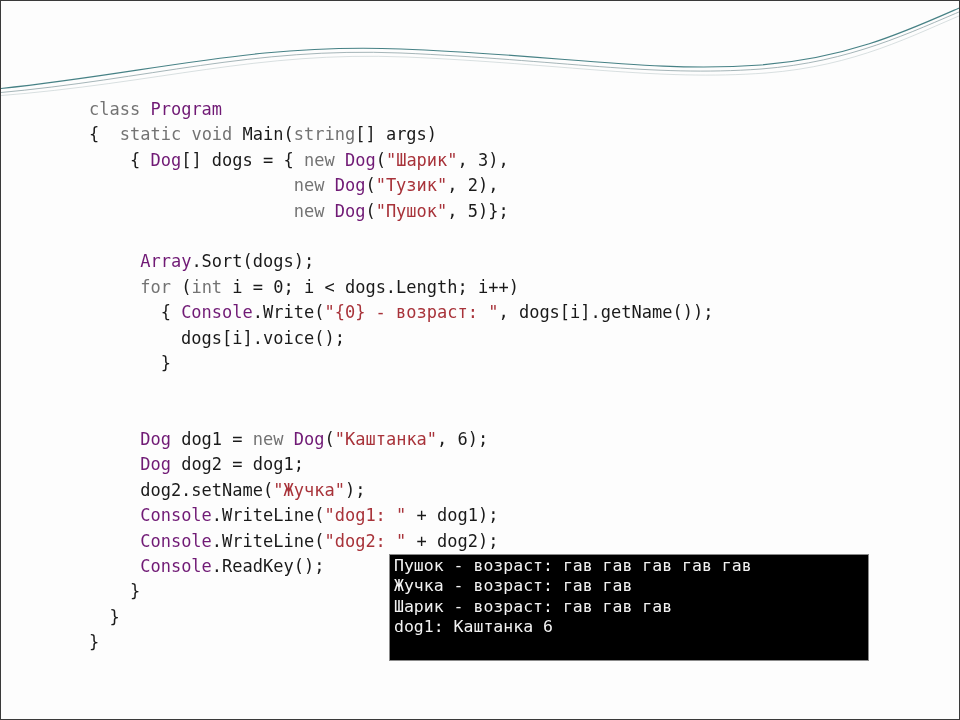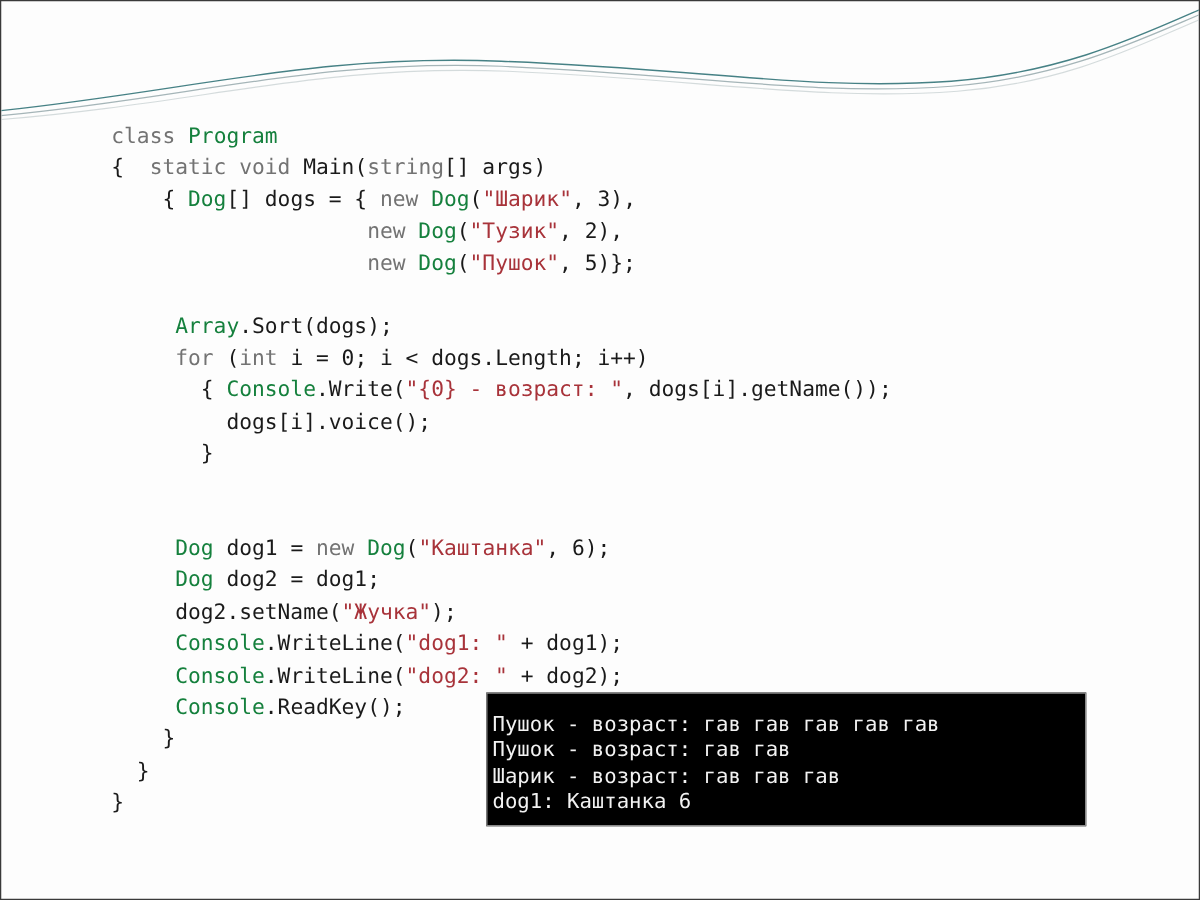"Program" .typ { color: #15803d -> #701a75 }
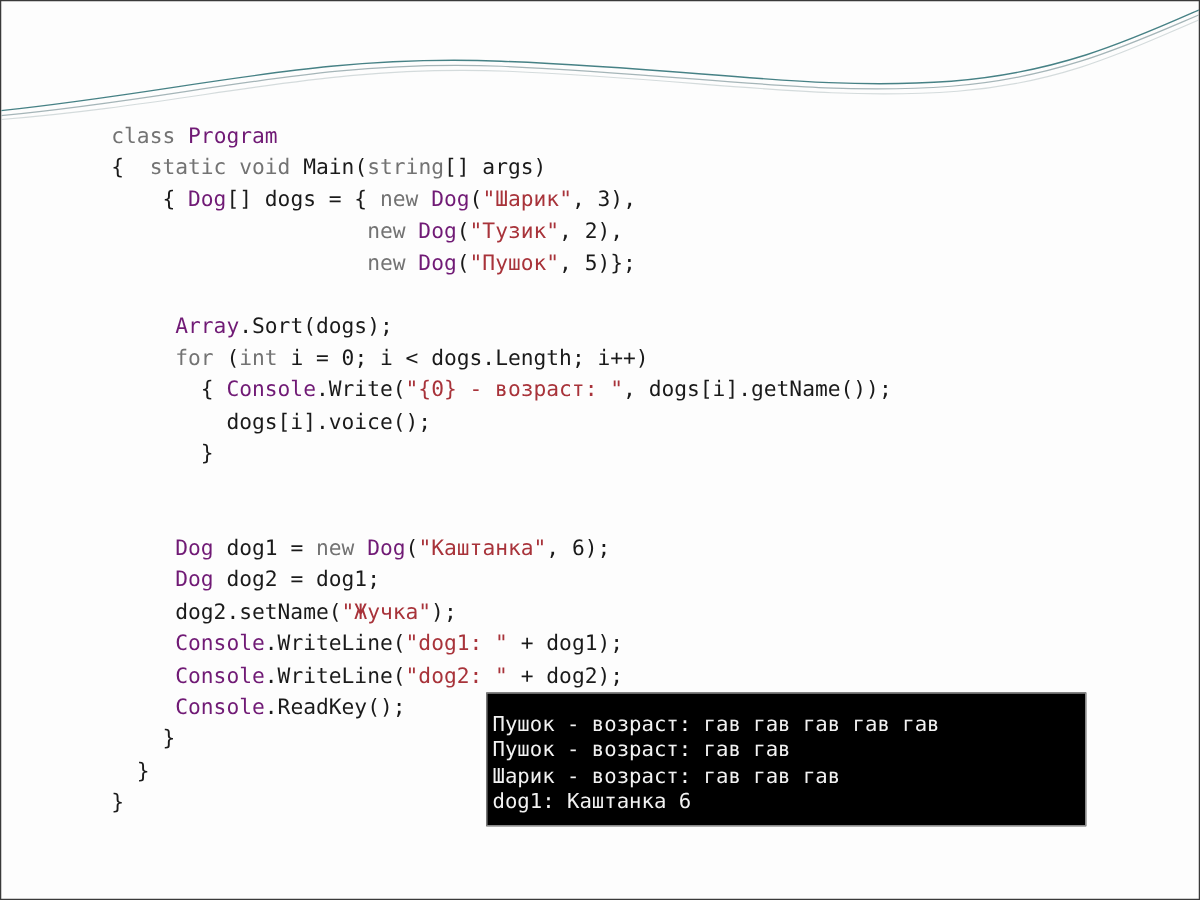"Пушок - возраст: гав гав" #console { padding: 15px 0 0 4px -> 1px 0 0 4px }
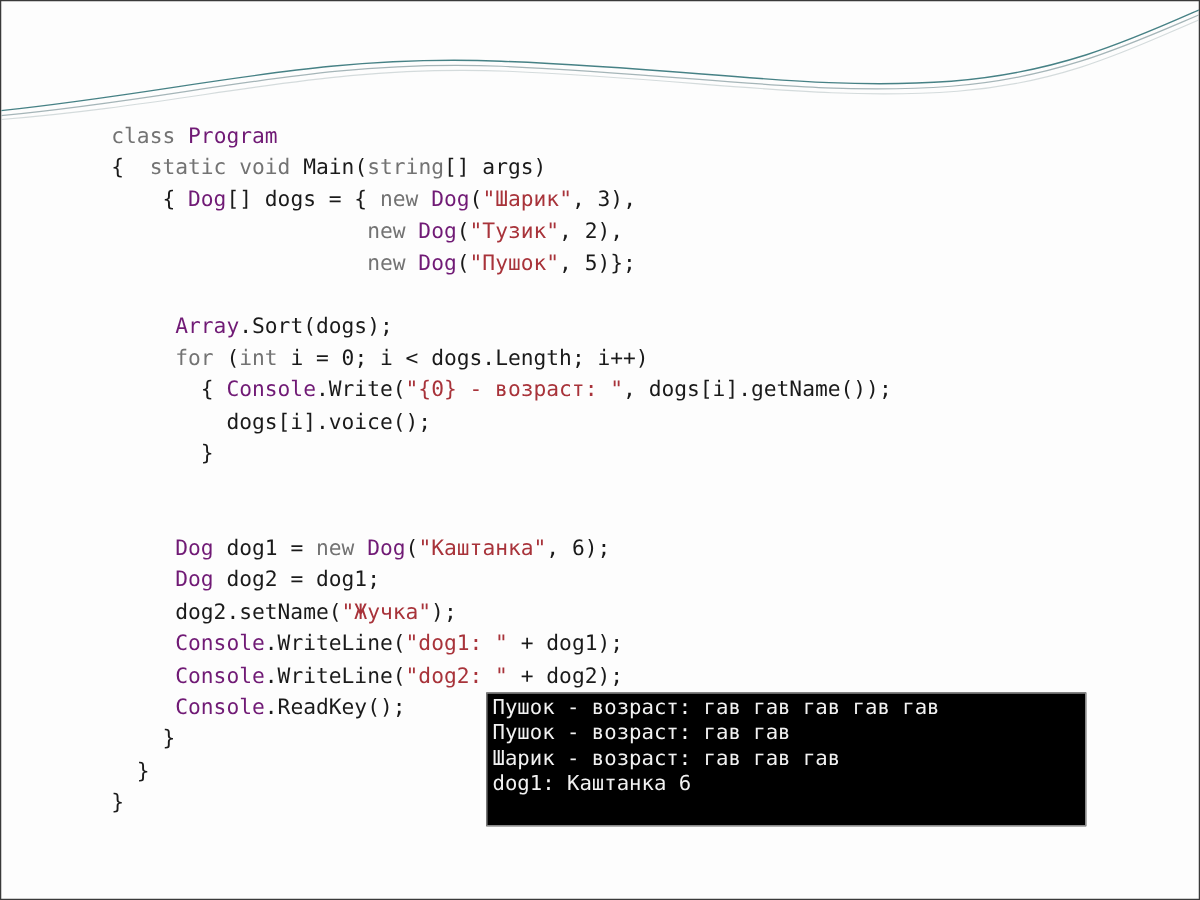"Пушок - возраст: гав гав" div.cl { text: Пушок -> Жучка }
